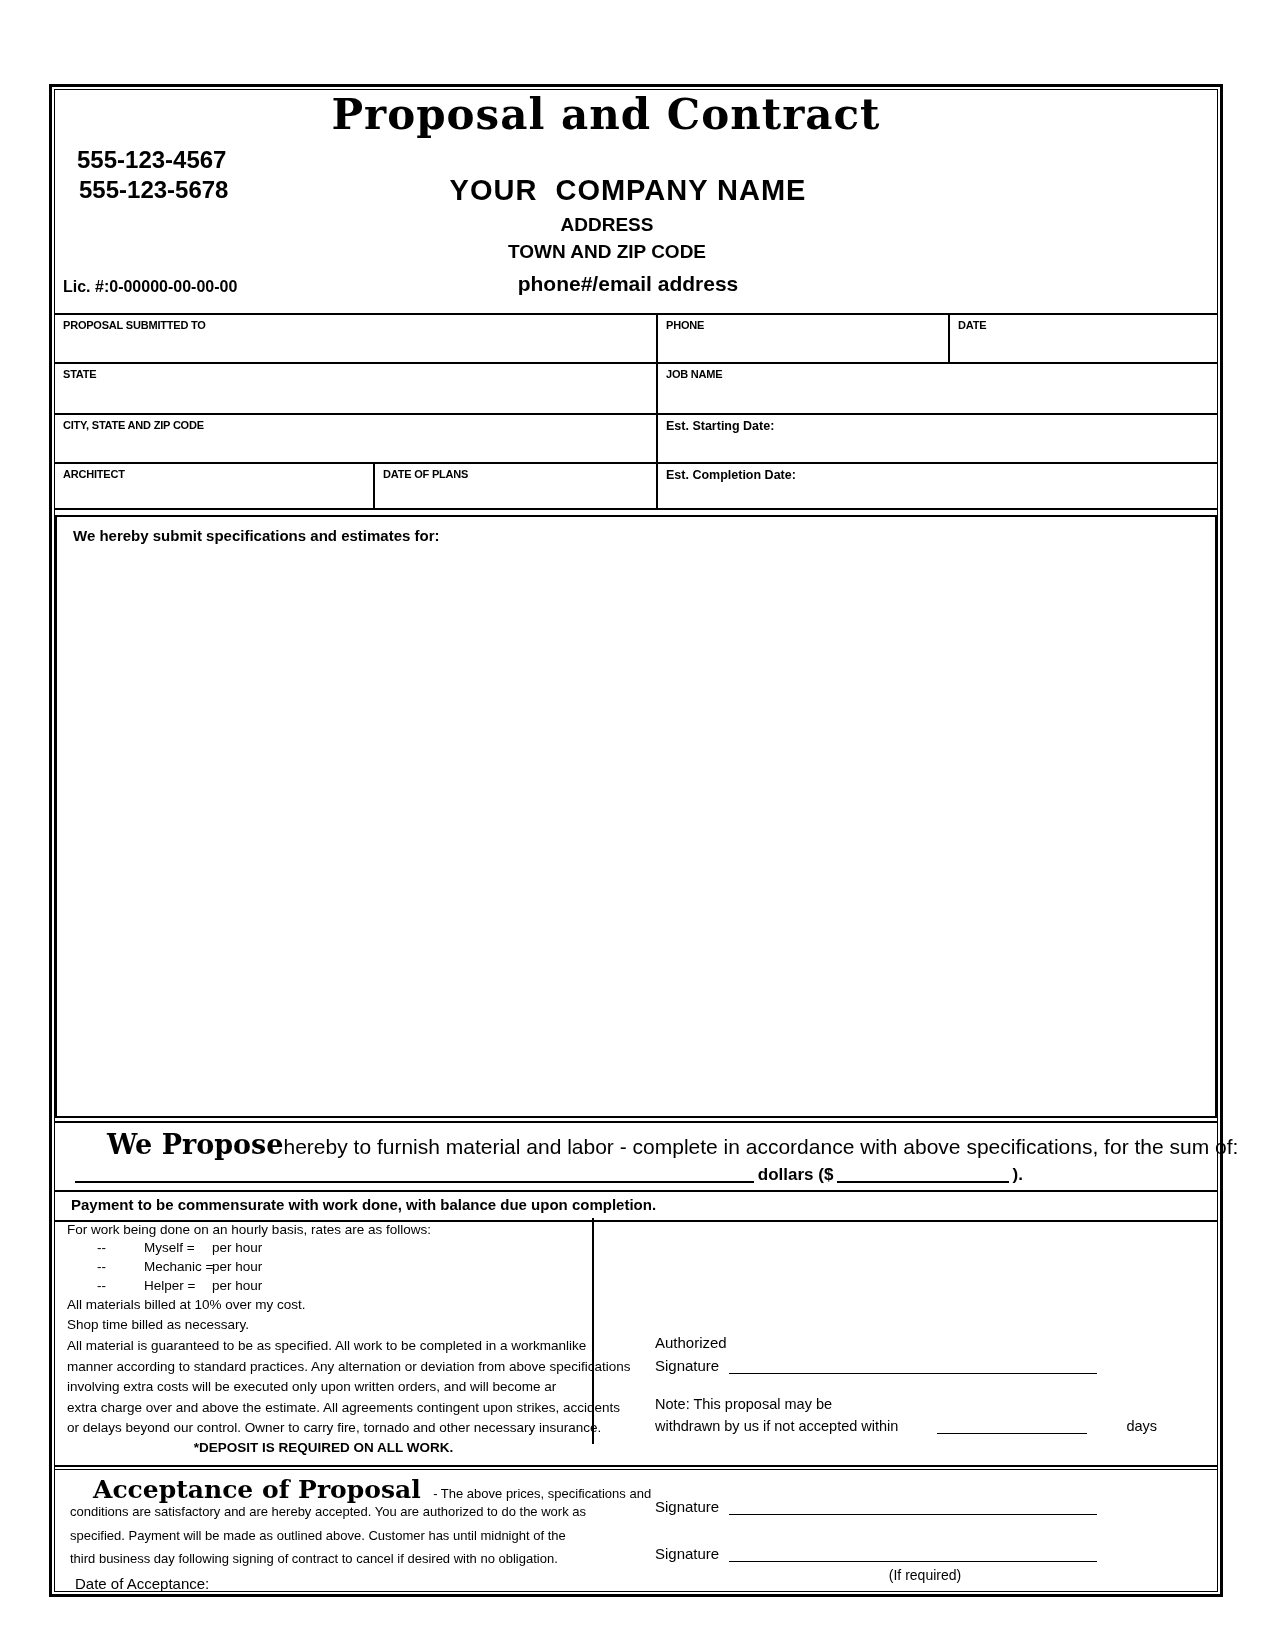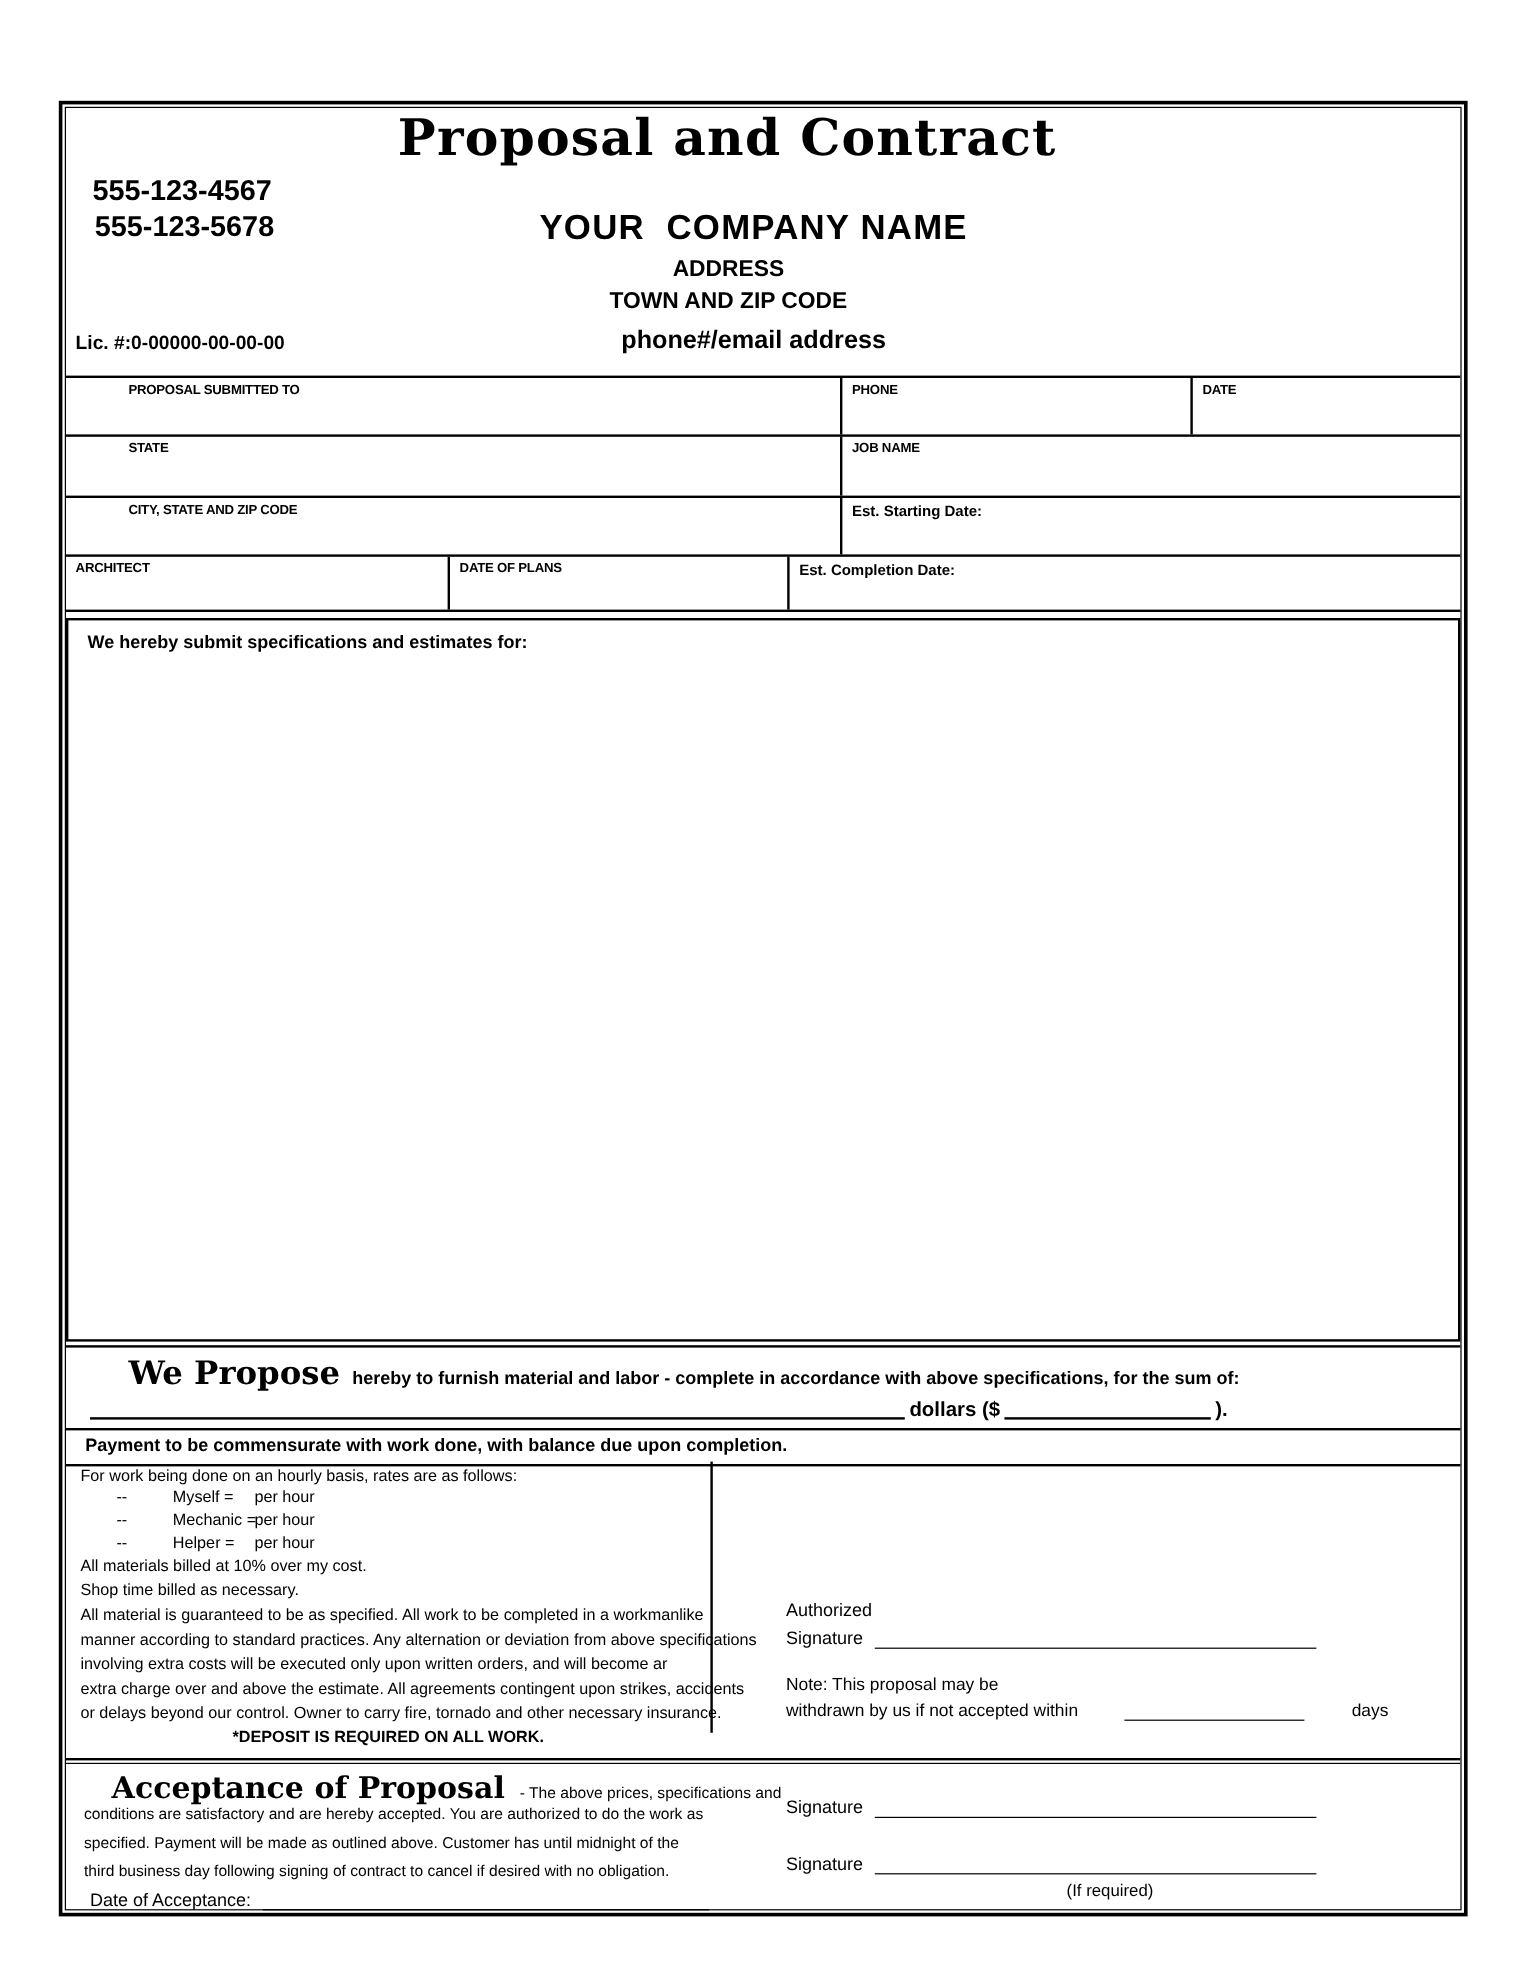"PROPOSAL SUBMITTED TO" .w-main { margin-left: 44px -> none }
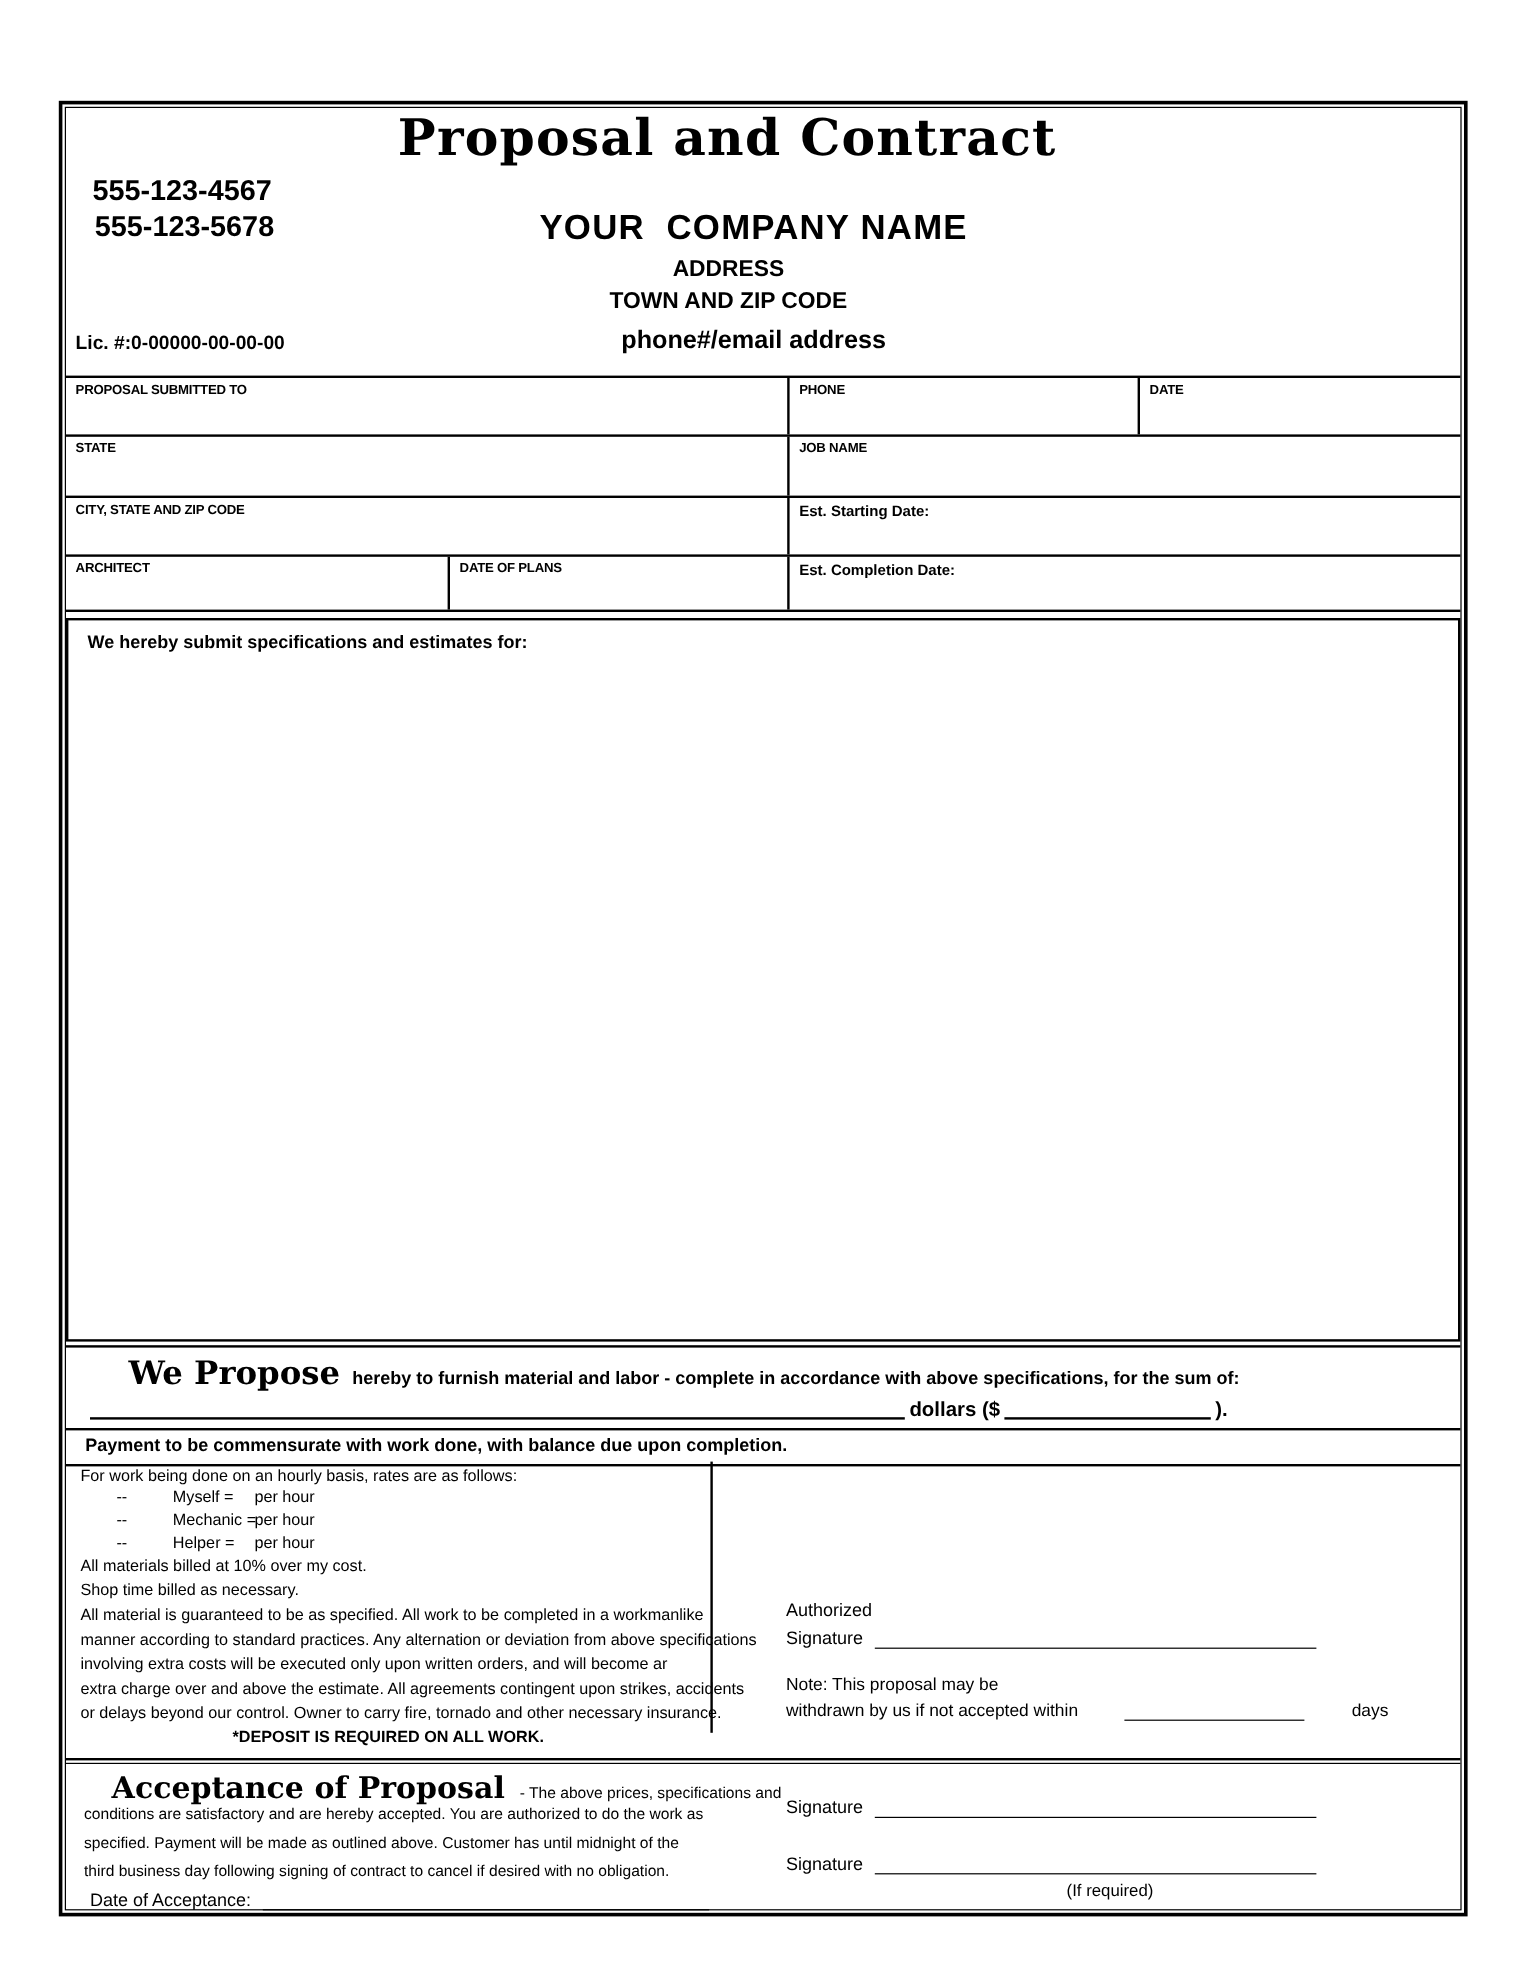"hereby to furnish material and" .propose-line1 .rest { font-size: 15px -> 21px; font-weight: bold -> normal; margin-left: 10px -> none }
